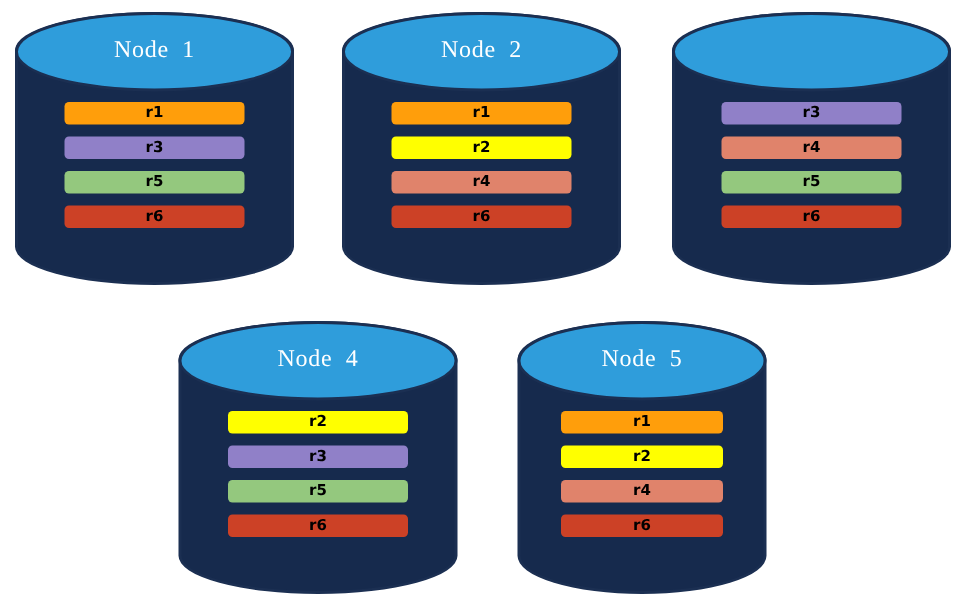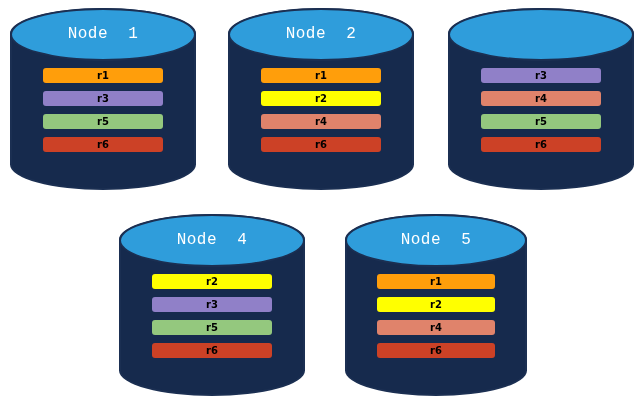"Node 1" .node-label { font-family: Liberation Mono, monospace -> Liberation Serif, serif }
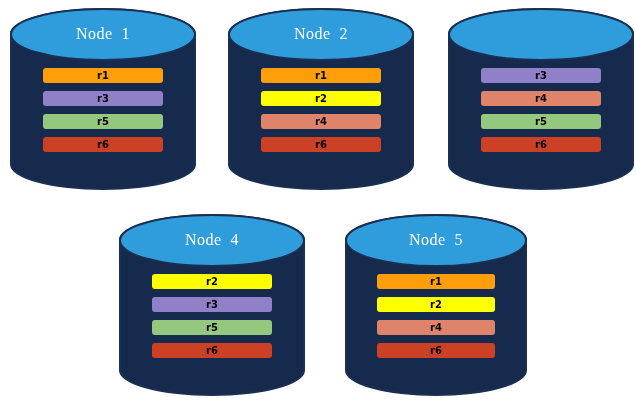"Node 5" div.node { padding-left: 16px -> none }
